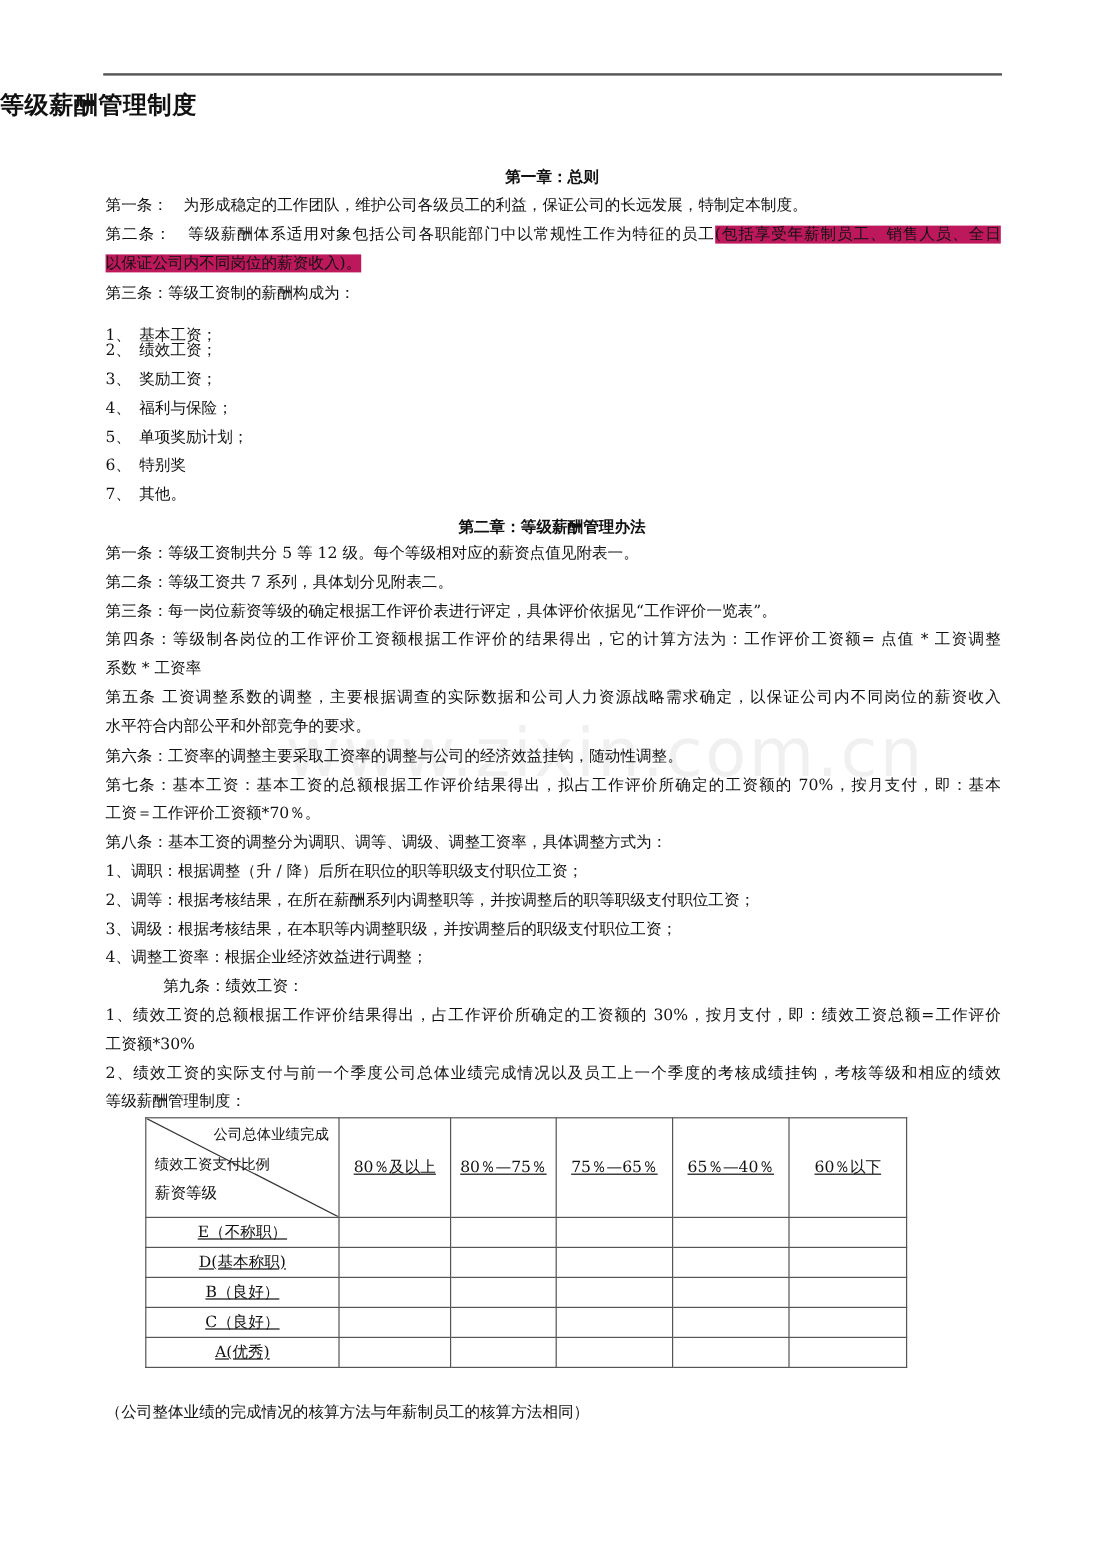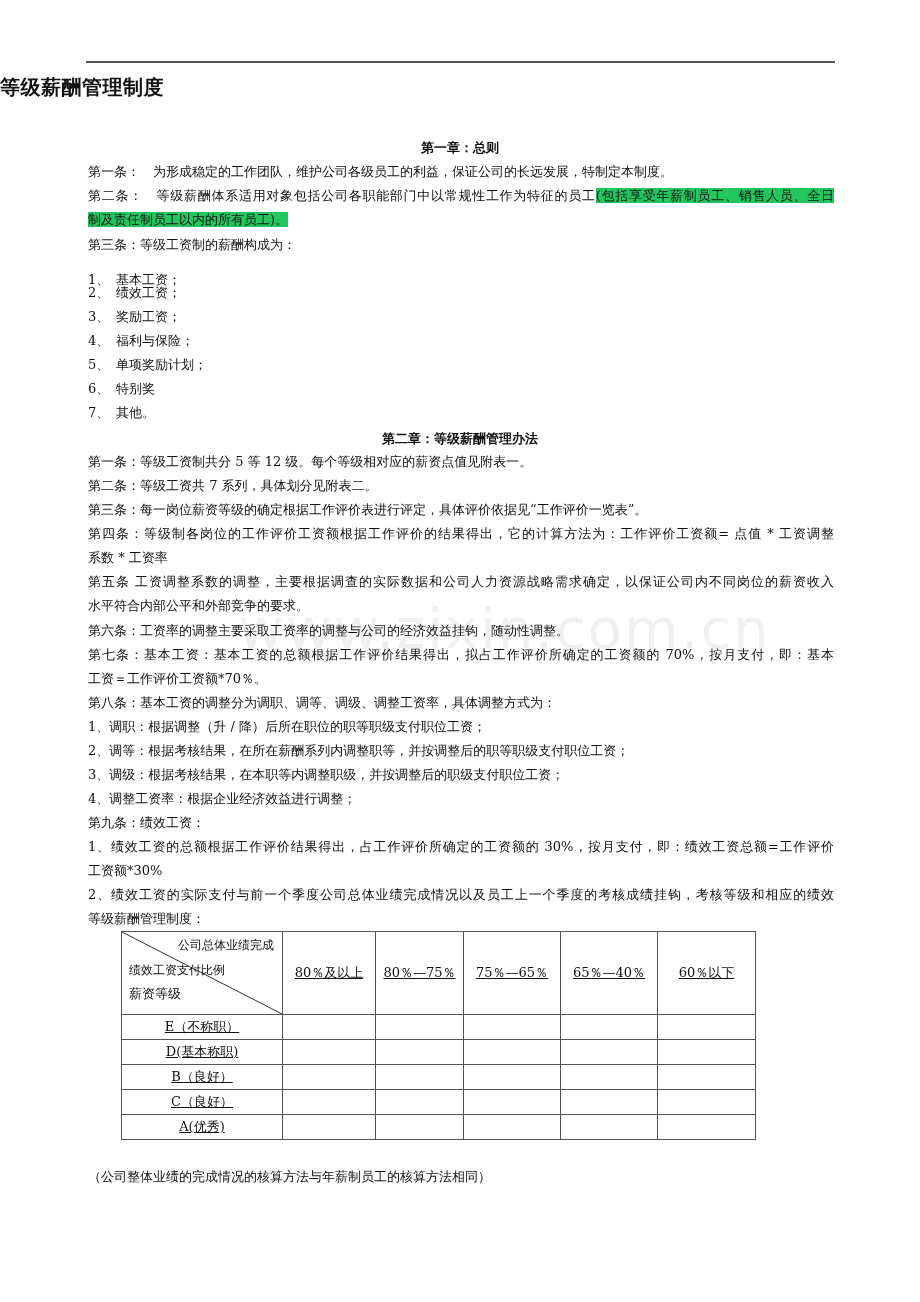"(包括享受年薪制员工、销售人员、全日" .hl { background: #22c55e -> #be185d }
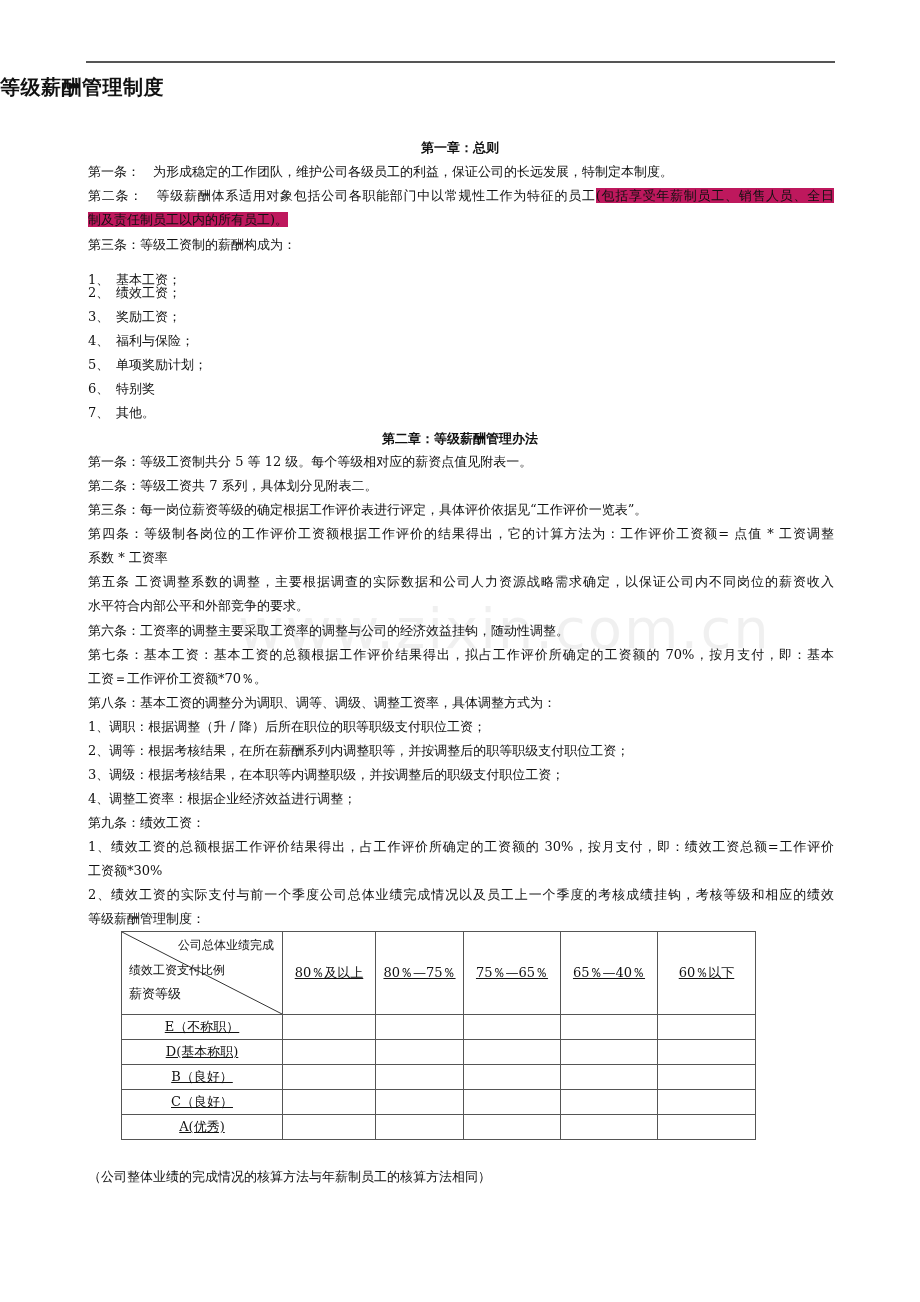"制及责任制员工以内的所有员工)。" span.hl { text: 制及责任制员工以内的所有员工 -> 以保证公司内不同岗位的薪资收入 }
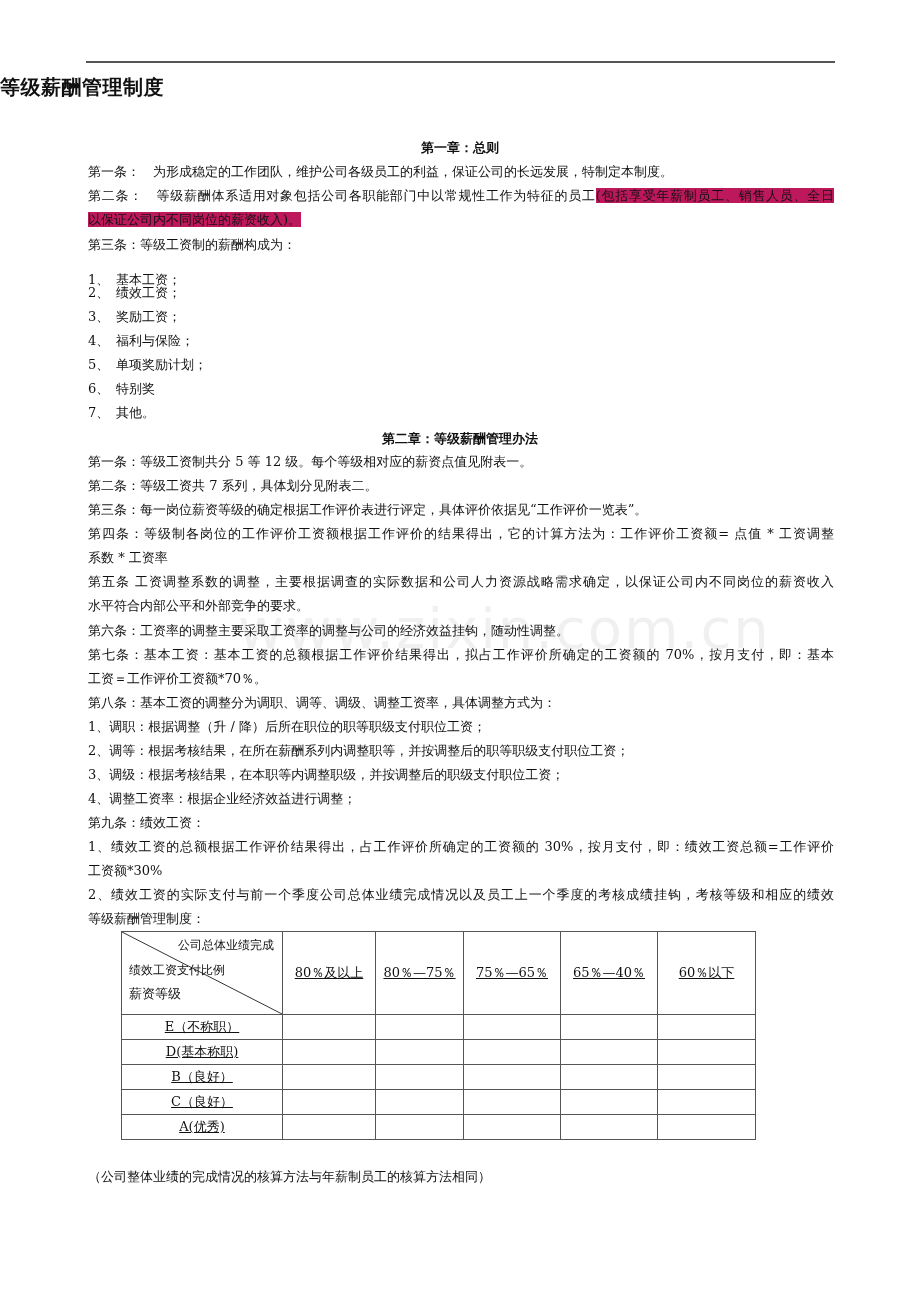"第九条：绩效工资：" div.line { margin-left: none -> 48px }
